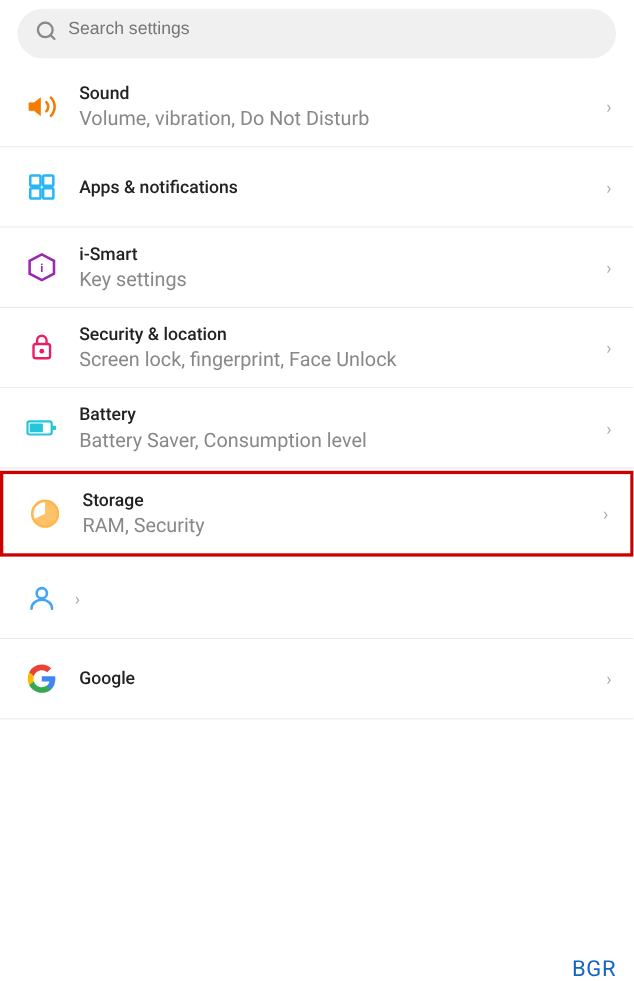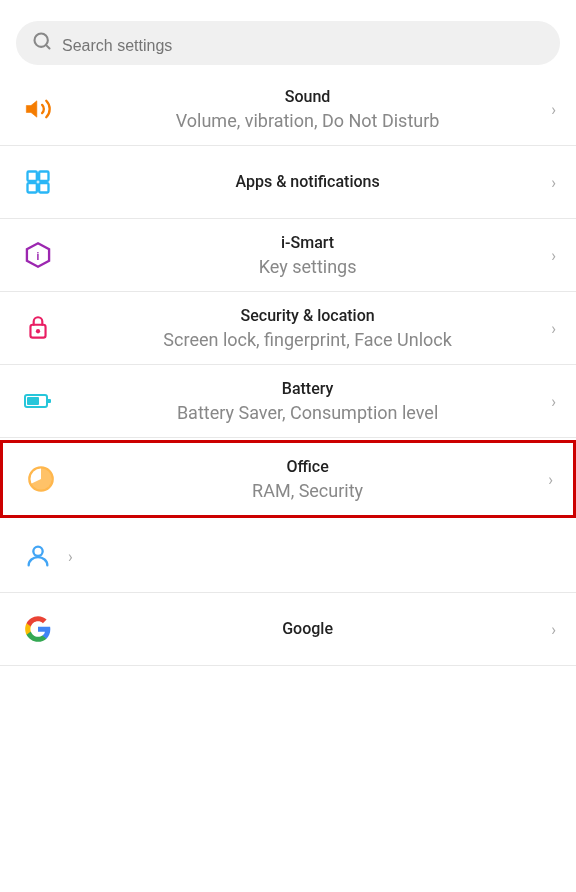"Search settings" .search-bar { align-items: flex-end -> flex-start; margin: 21px 16px 8px 16px -> 8px 16px 8px 16px }
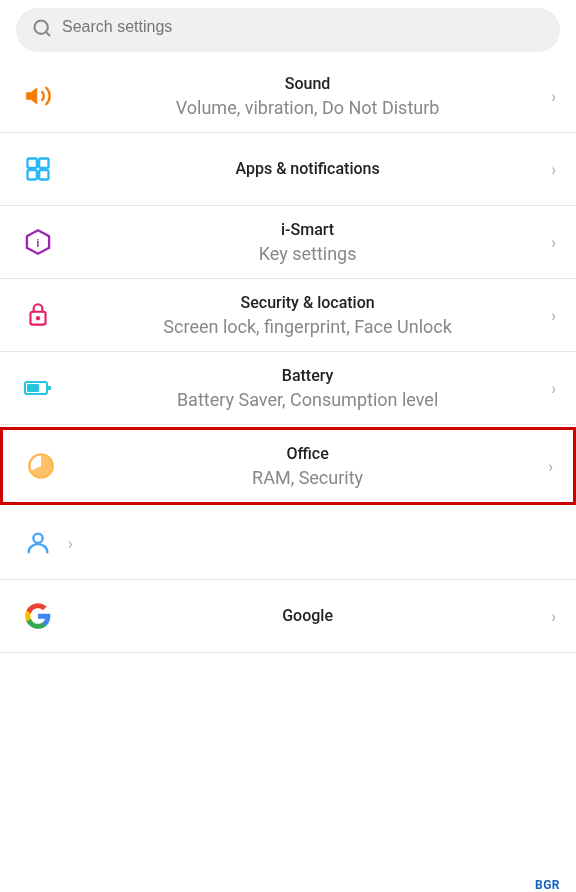"Sound" .item-text { text-align: center -> none }
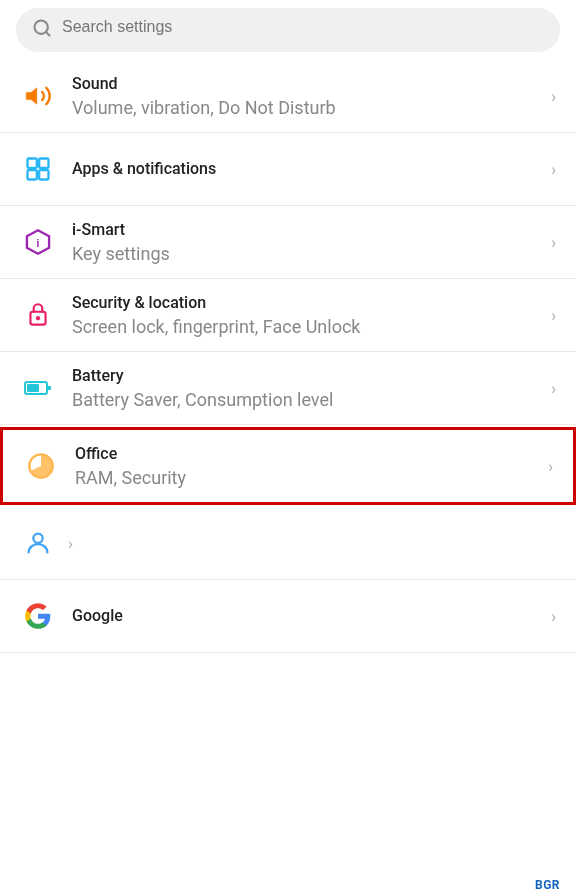"Office" div.item-title { text: Office -> Storage }
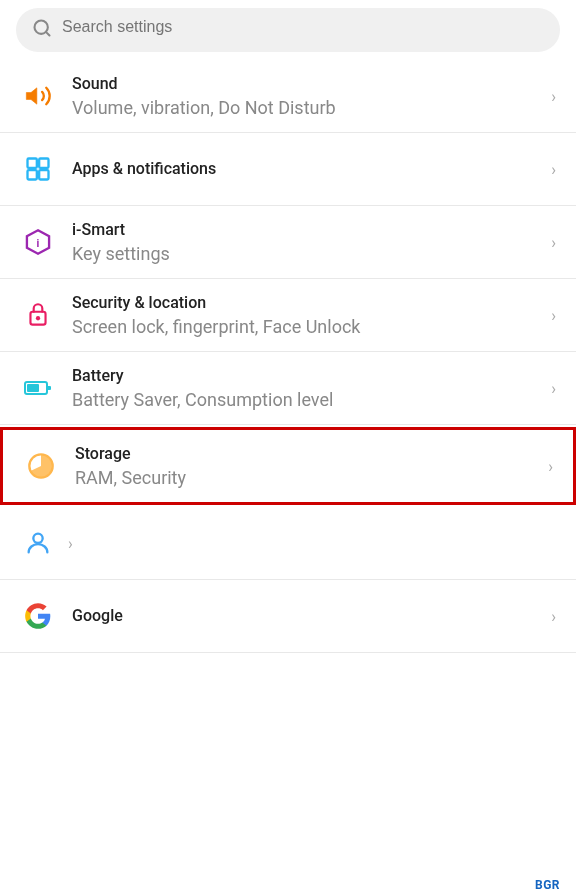"BGR" .bgr-watermark { font-size: 12px -> 20px; font-weight: 700 -> 400 }
